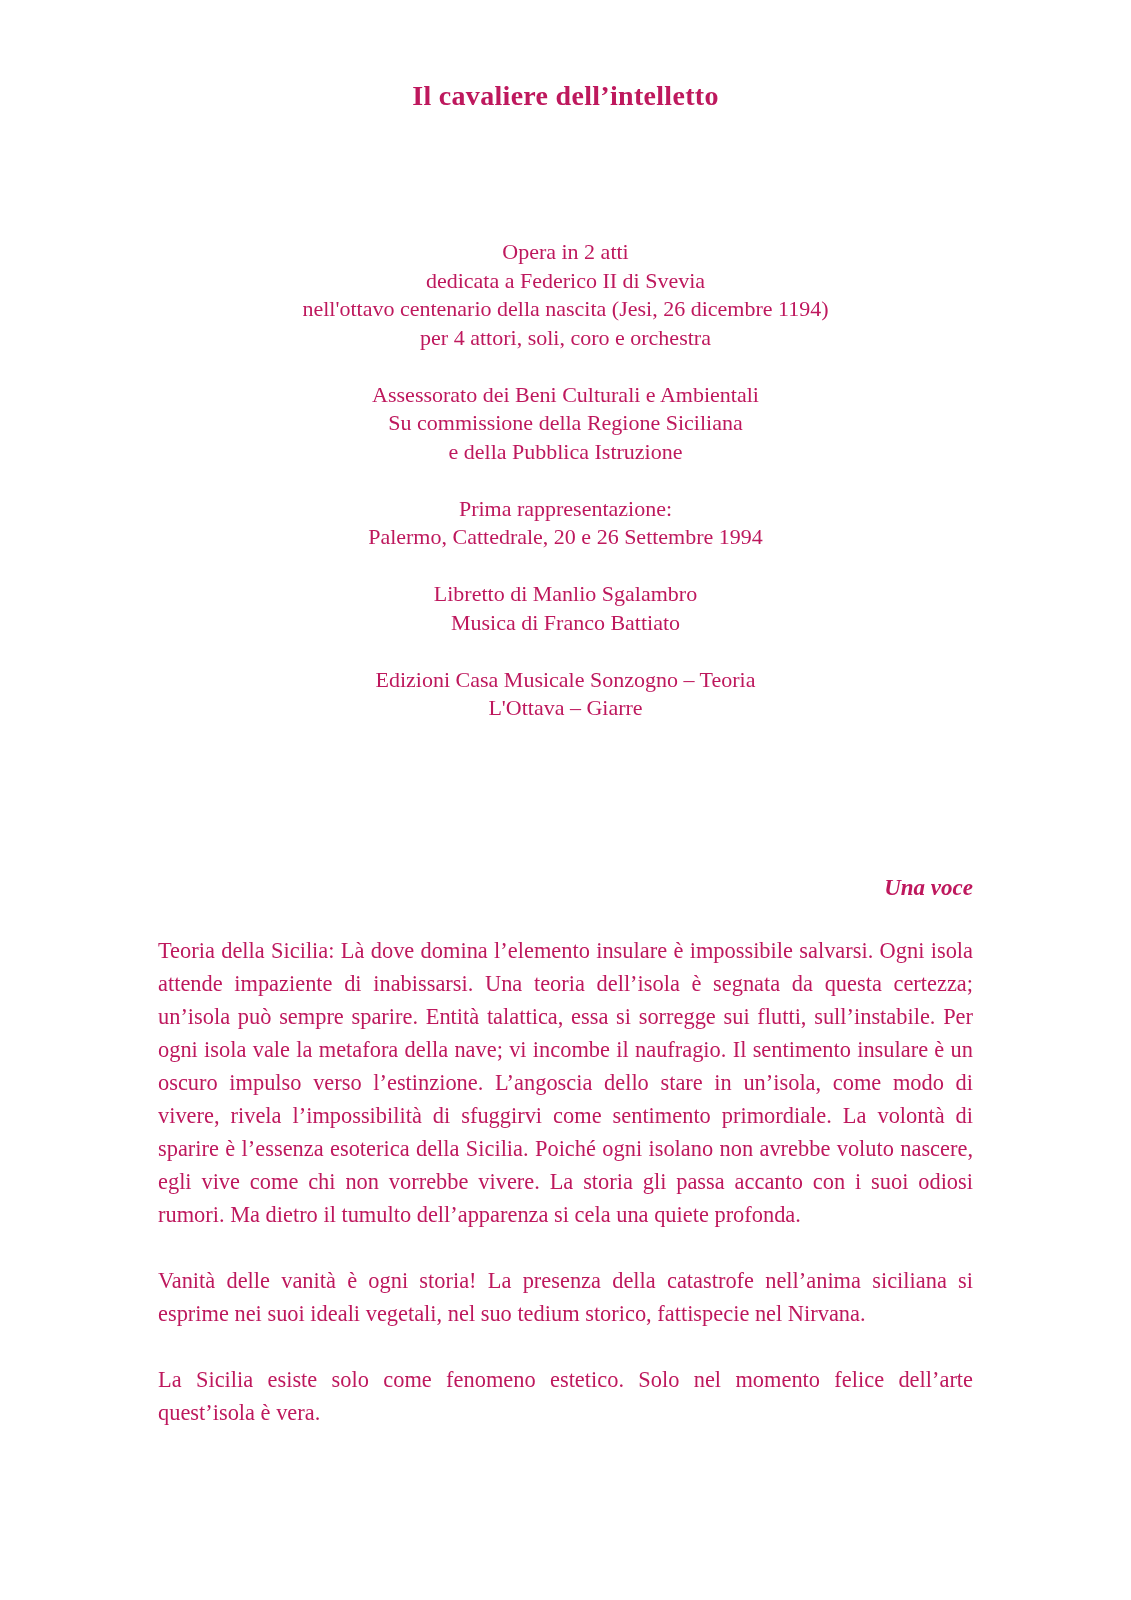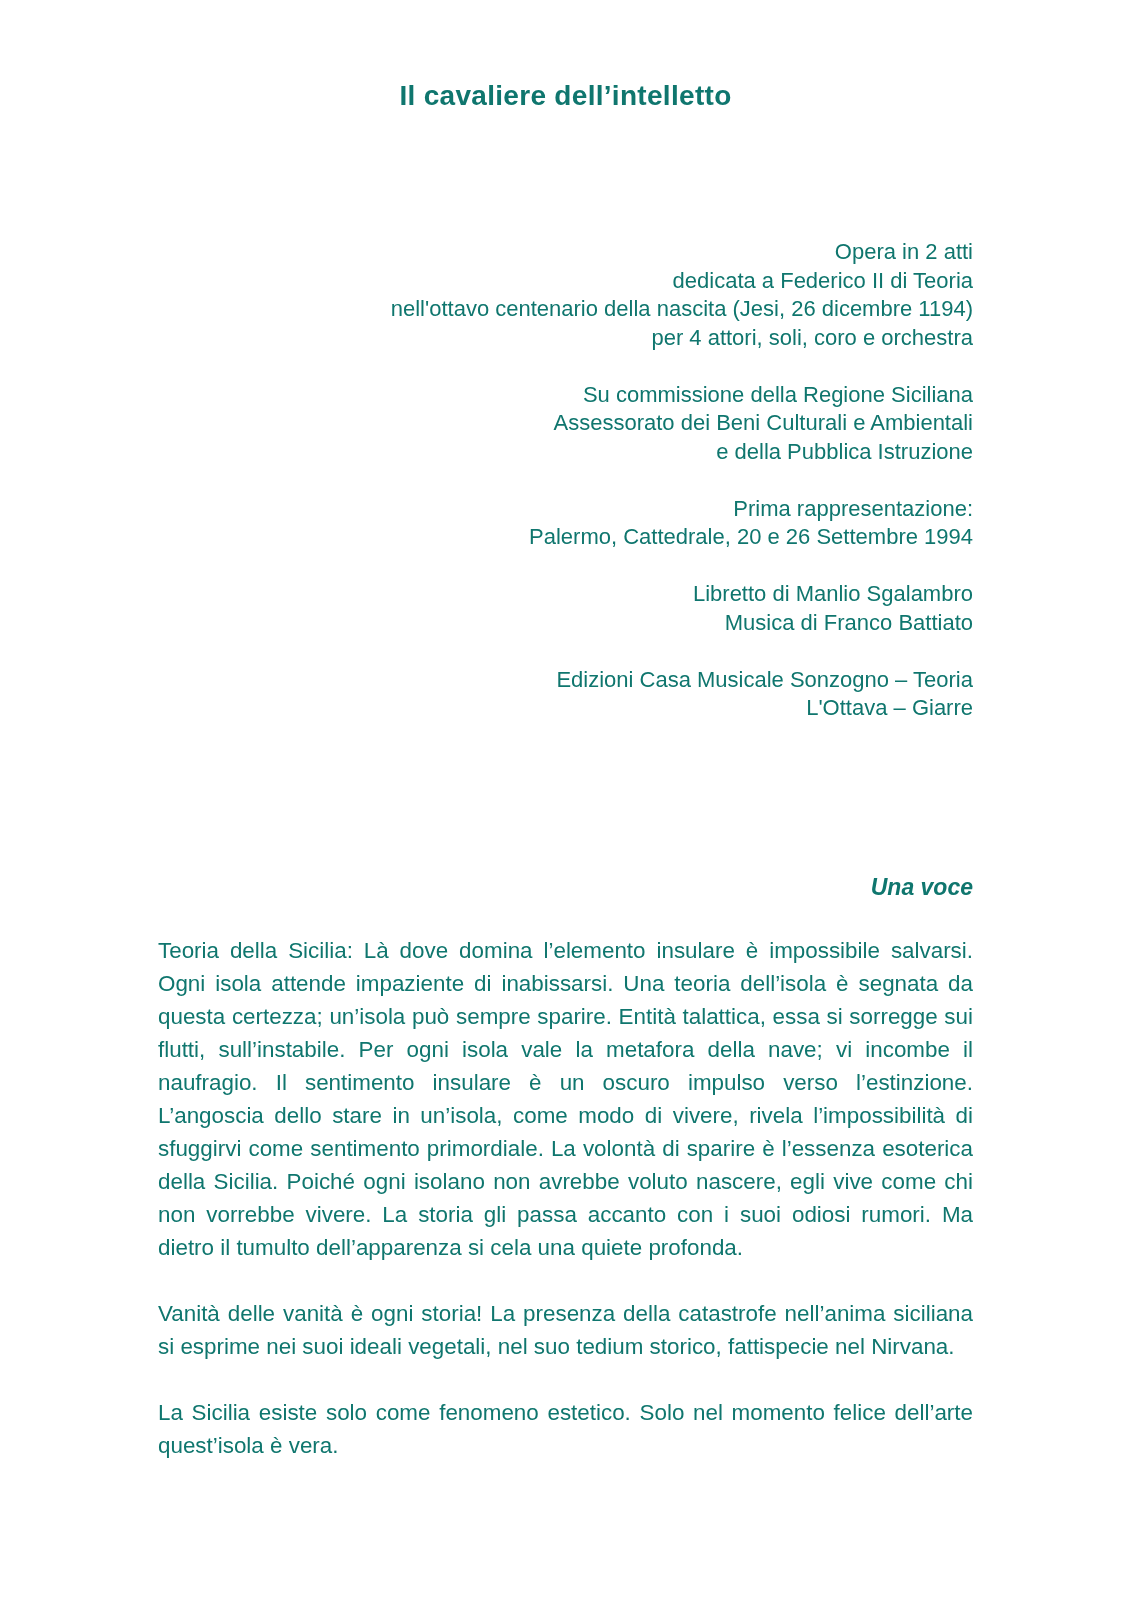"Il cavaliere dell’intelletto" .page { color: #0f766e -> #be185d; font-family: Liberation Sans, sans-serif -> Liberation Serif, serif }
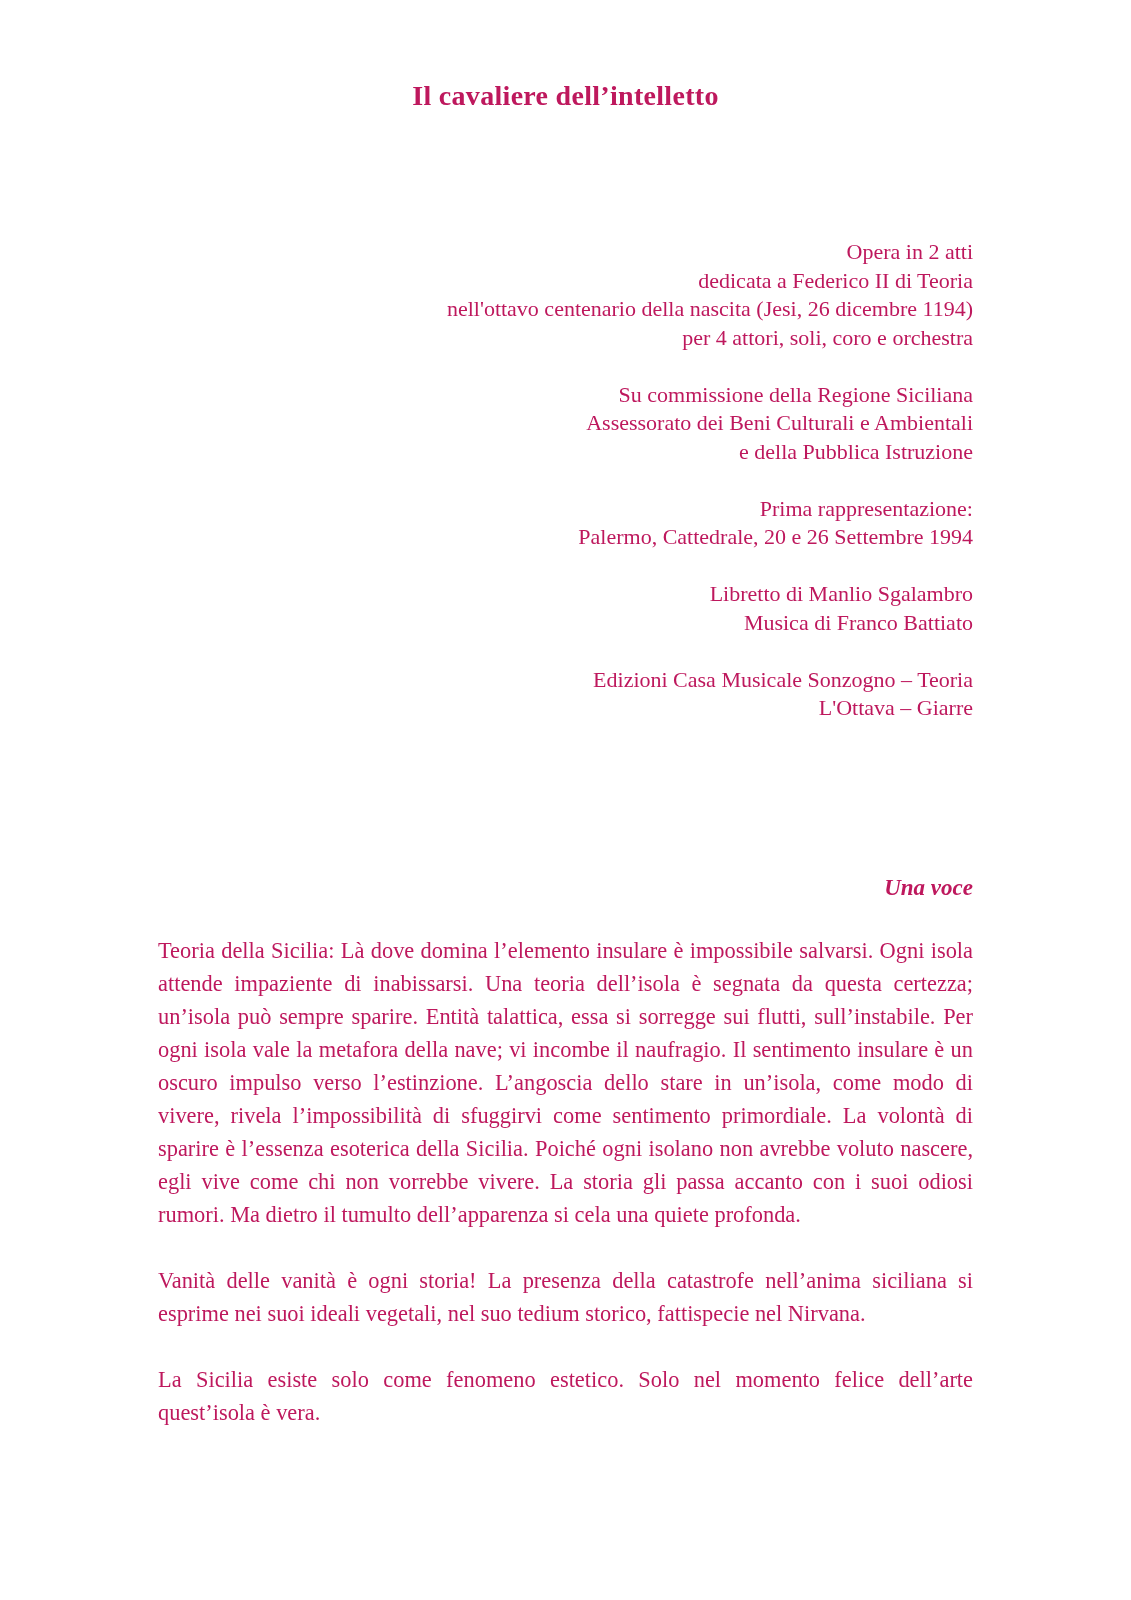"Opera in 2 atti" .front-matter { text-align: right -> center }
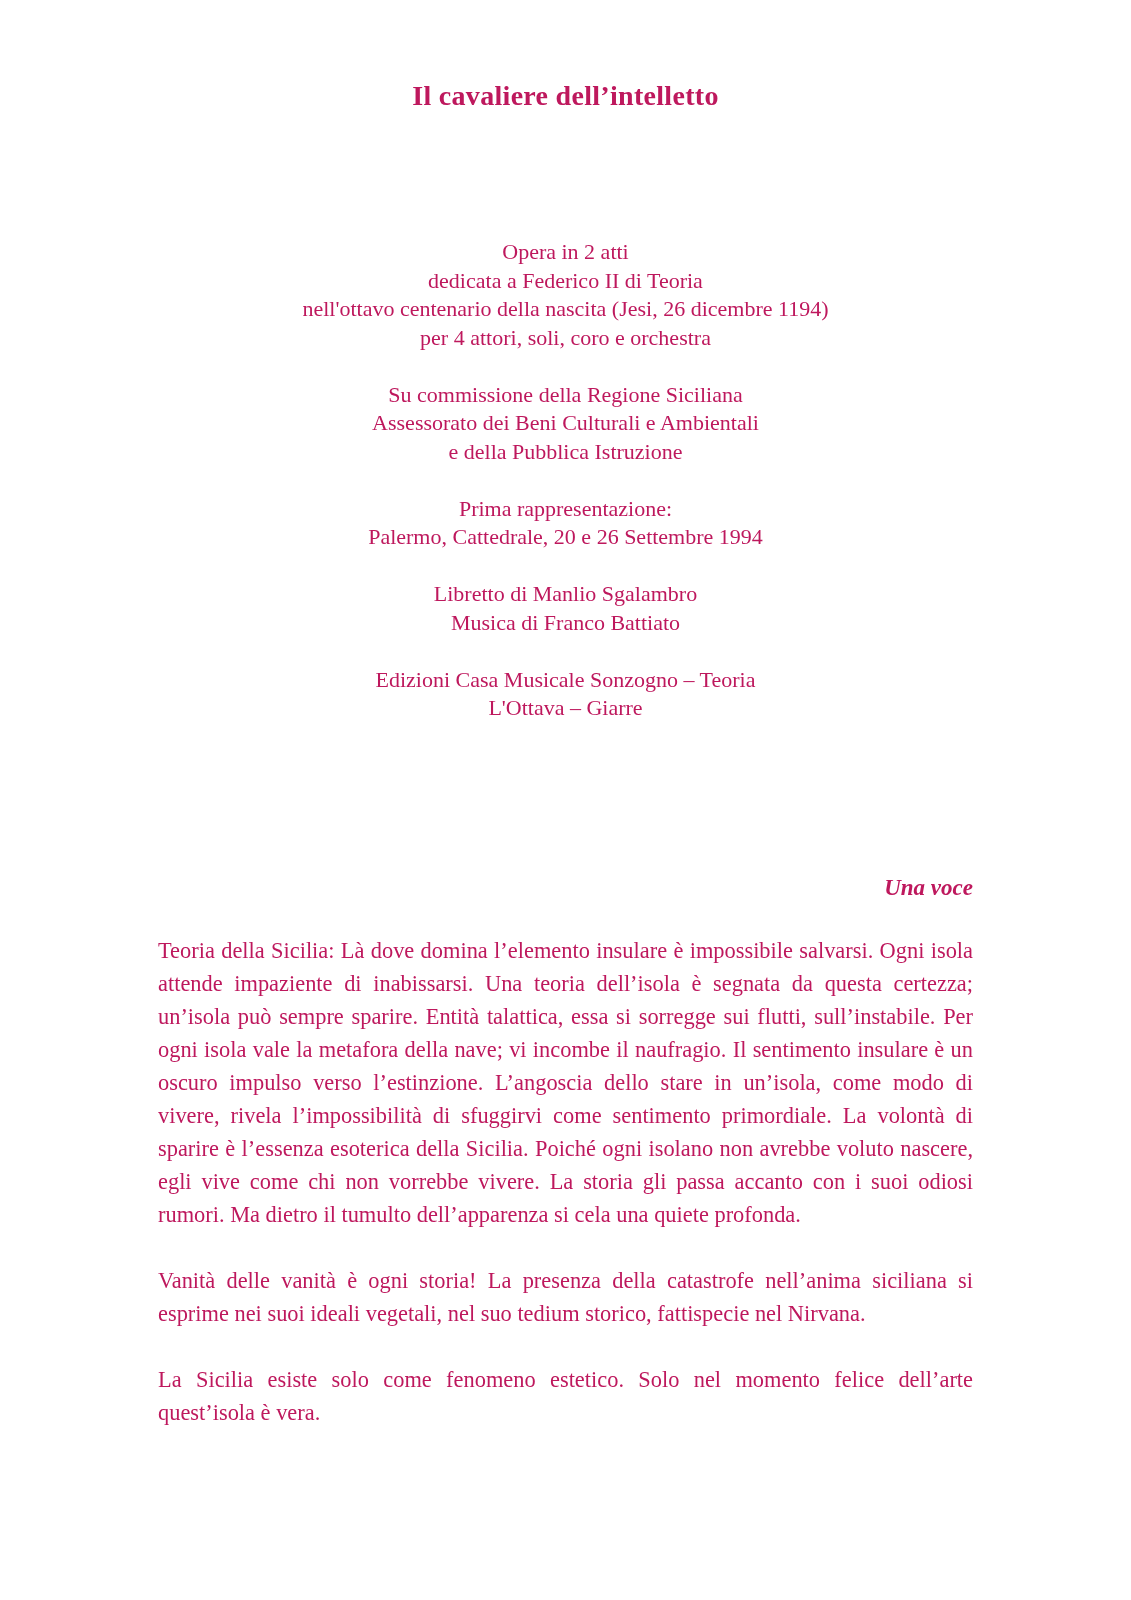"dedicata a Federico II di" div.fm-line { text: Teoria -> Svevia }
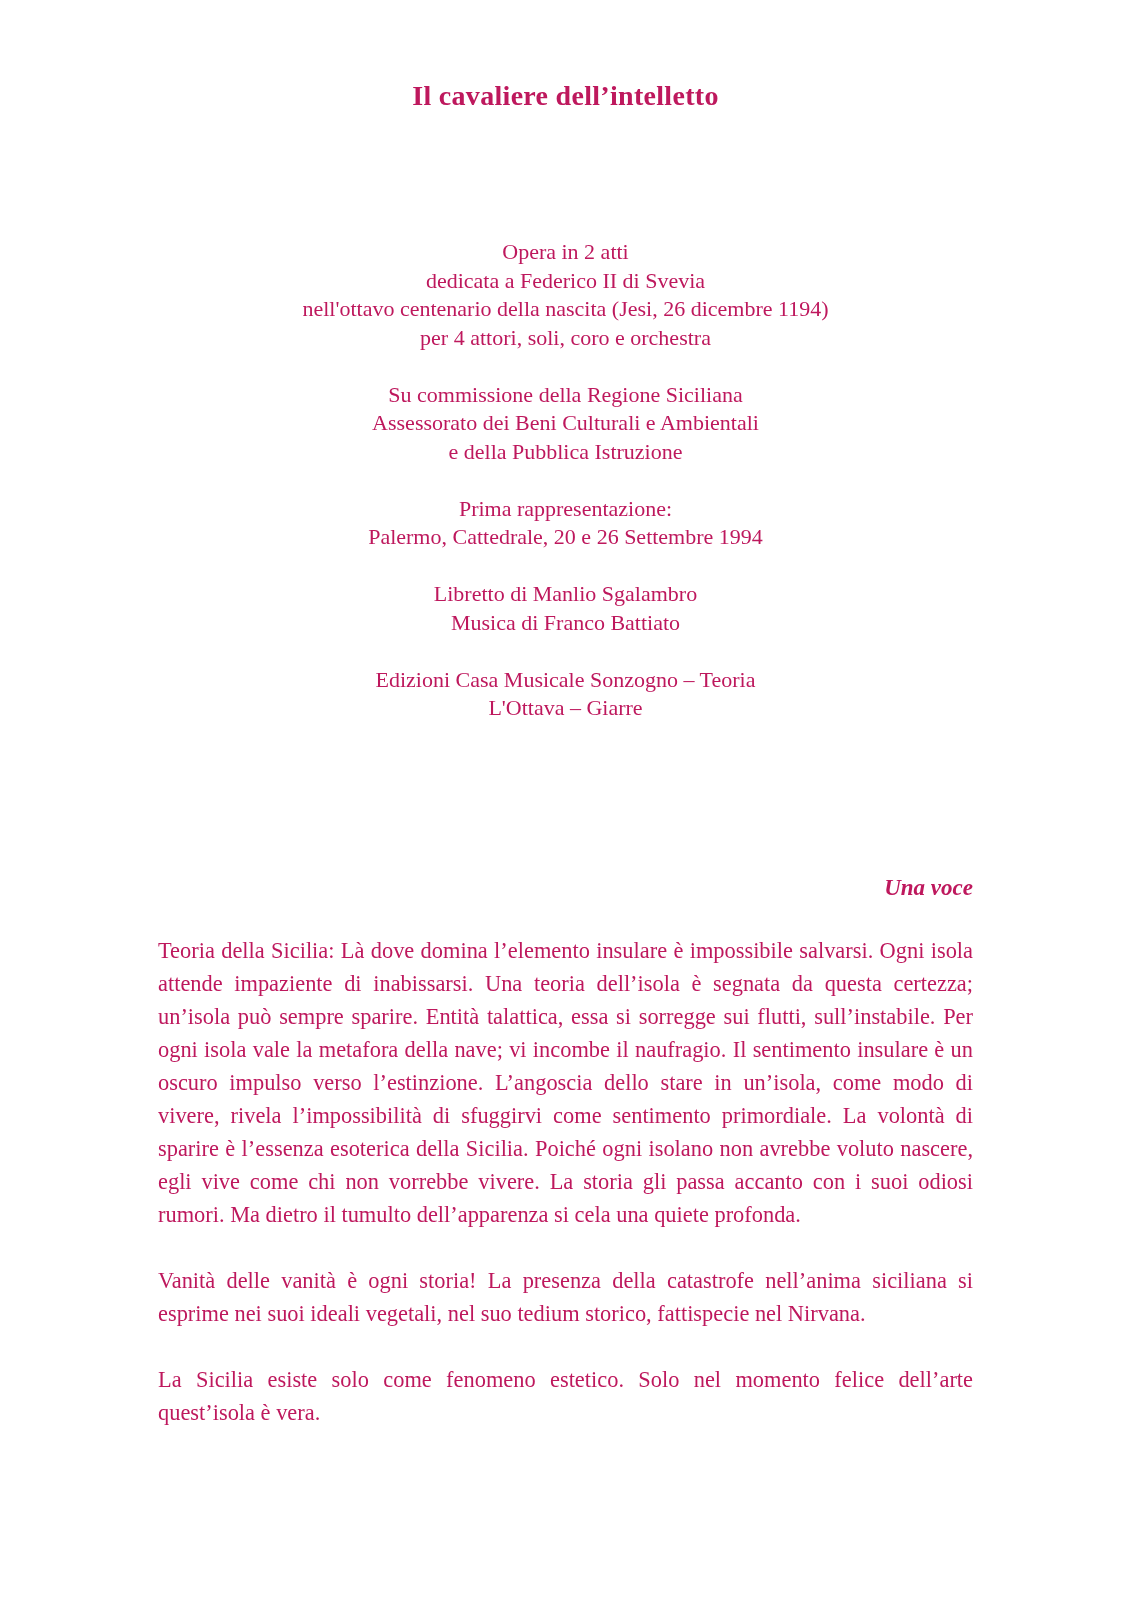"Su commissione della Regione Siciliana" div.fm-line { order: before "Assessorato dei Beni Culturali e" -> after "Assessorato dei Beni Culturali e" }
